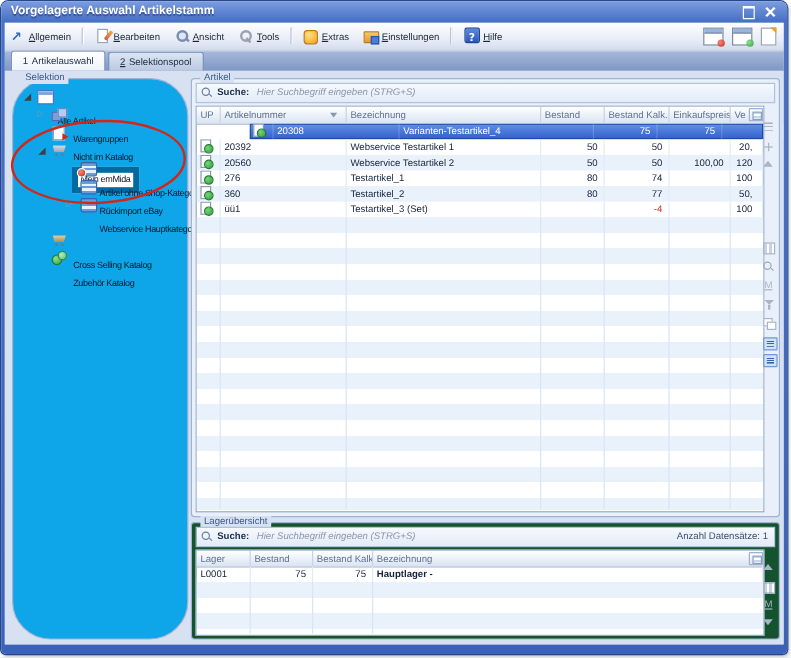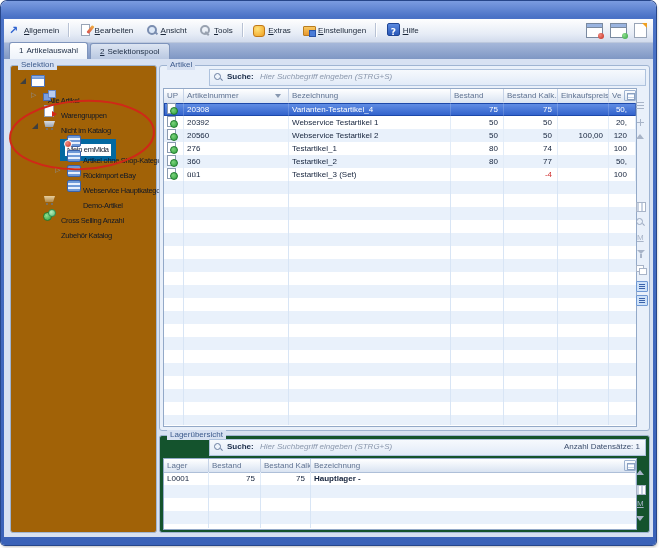"Vorgelagerte Auswahl Artikelstamm" div.titlebar { html: none -> <div> <span>Vorgelagerte Auswahl Artikelstamm</span> <span></span> <span></span> </div> }
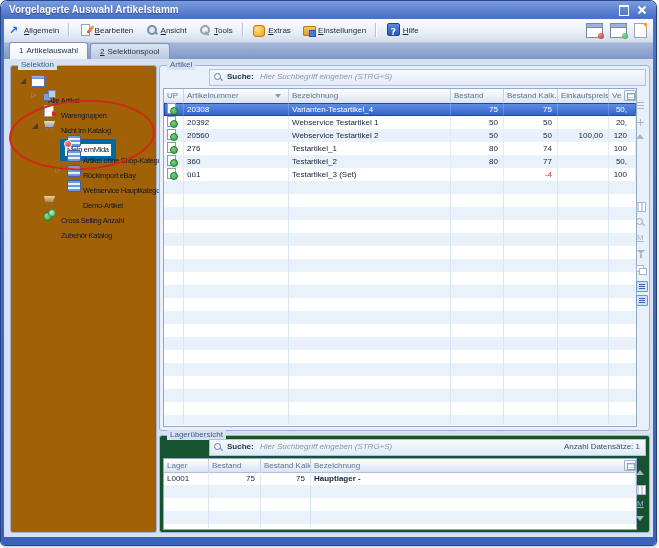"Selektion" .group-selektion { background: #a16207 -> #0ea5e9; border-radius: none -> 32px }
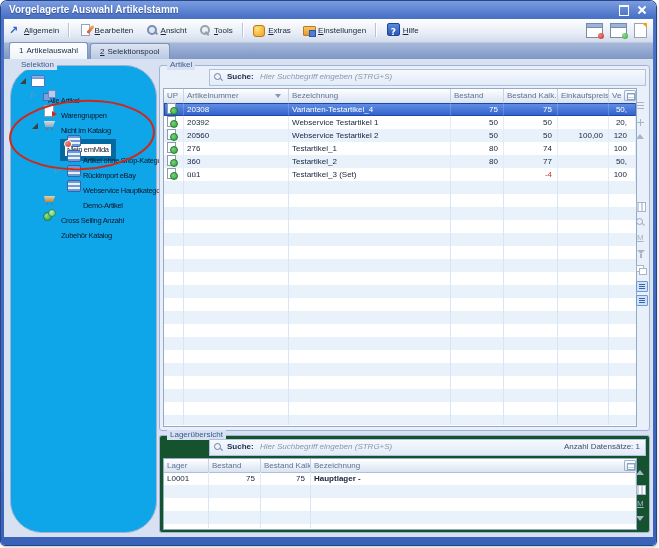"Suche:" .search { margin-left: 46px -> none }
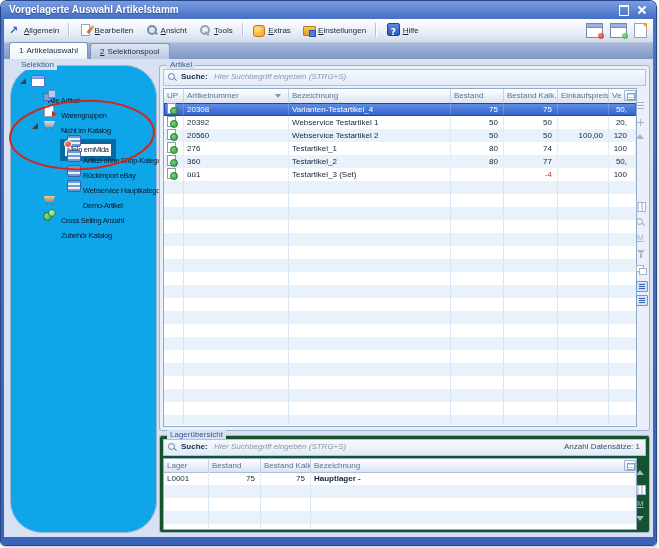"20308" .gr.sel { margin-left: none -> 44px }
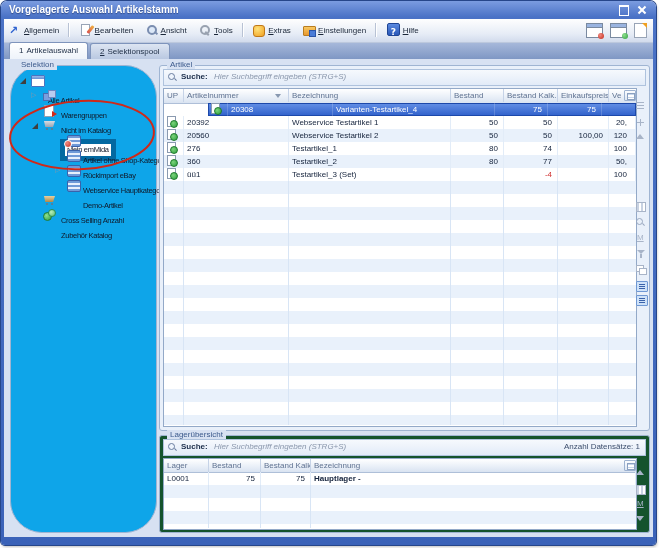"Demo-Artikel" div.trow { html: <div> <span></span> <span>Demo-Artikel</span> </div> -> none }
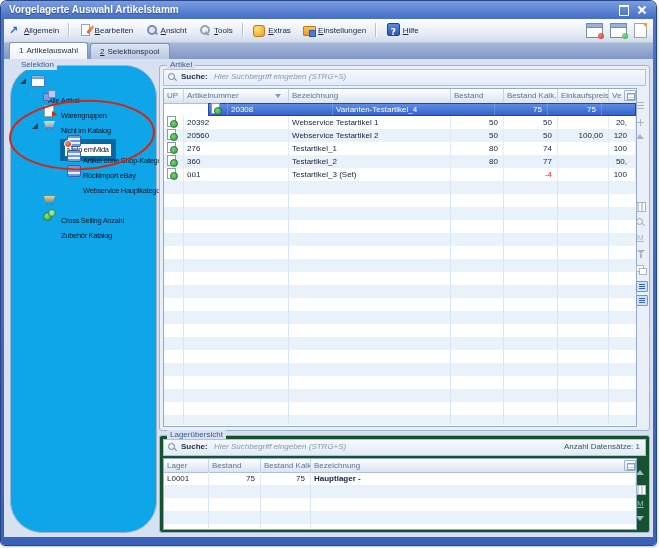"Cross Selling Anzahl" span.tl { text: Anzahl -> Katalog }
